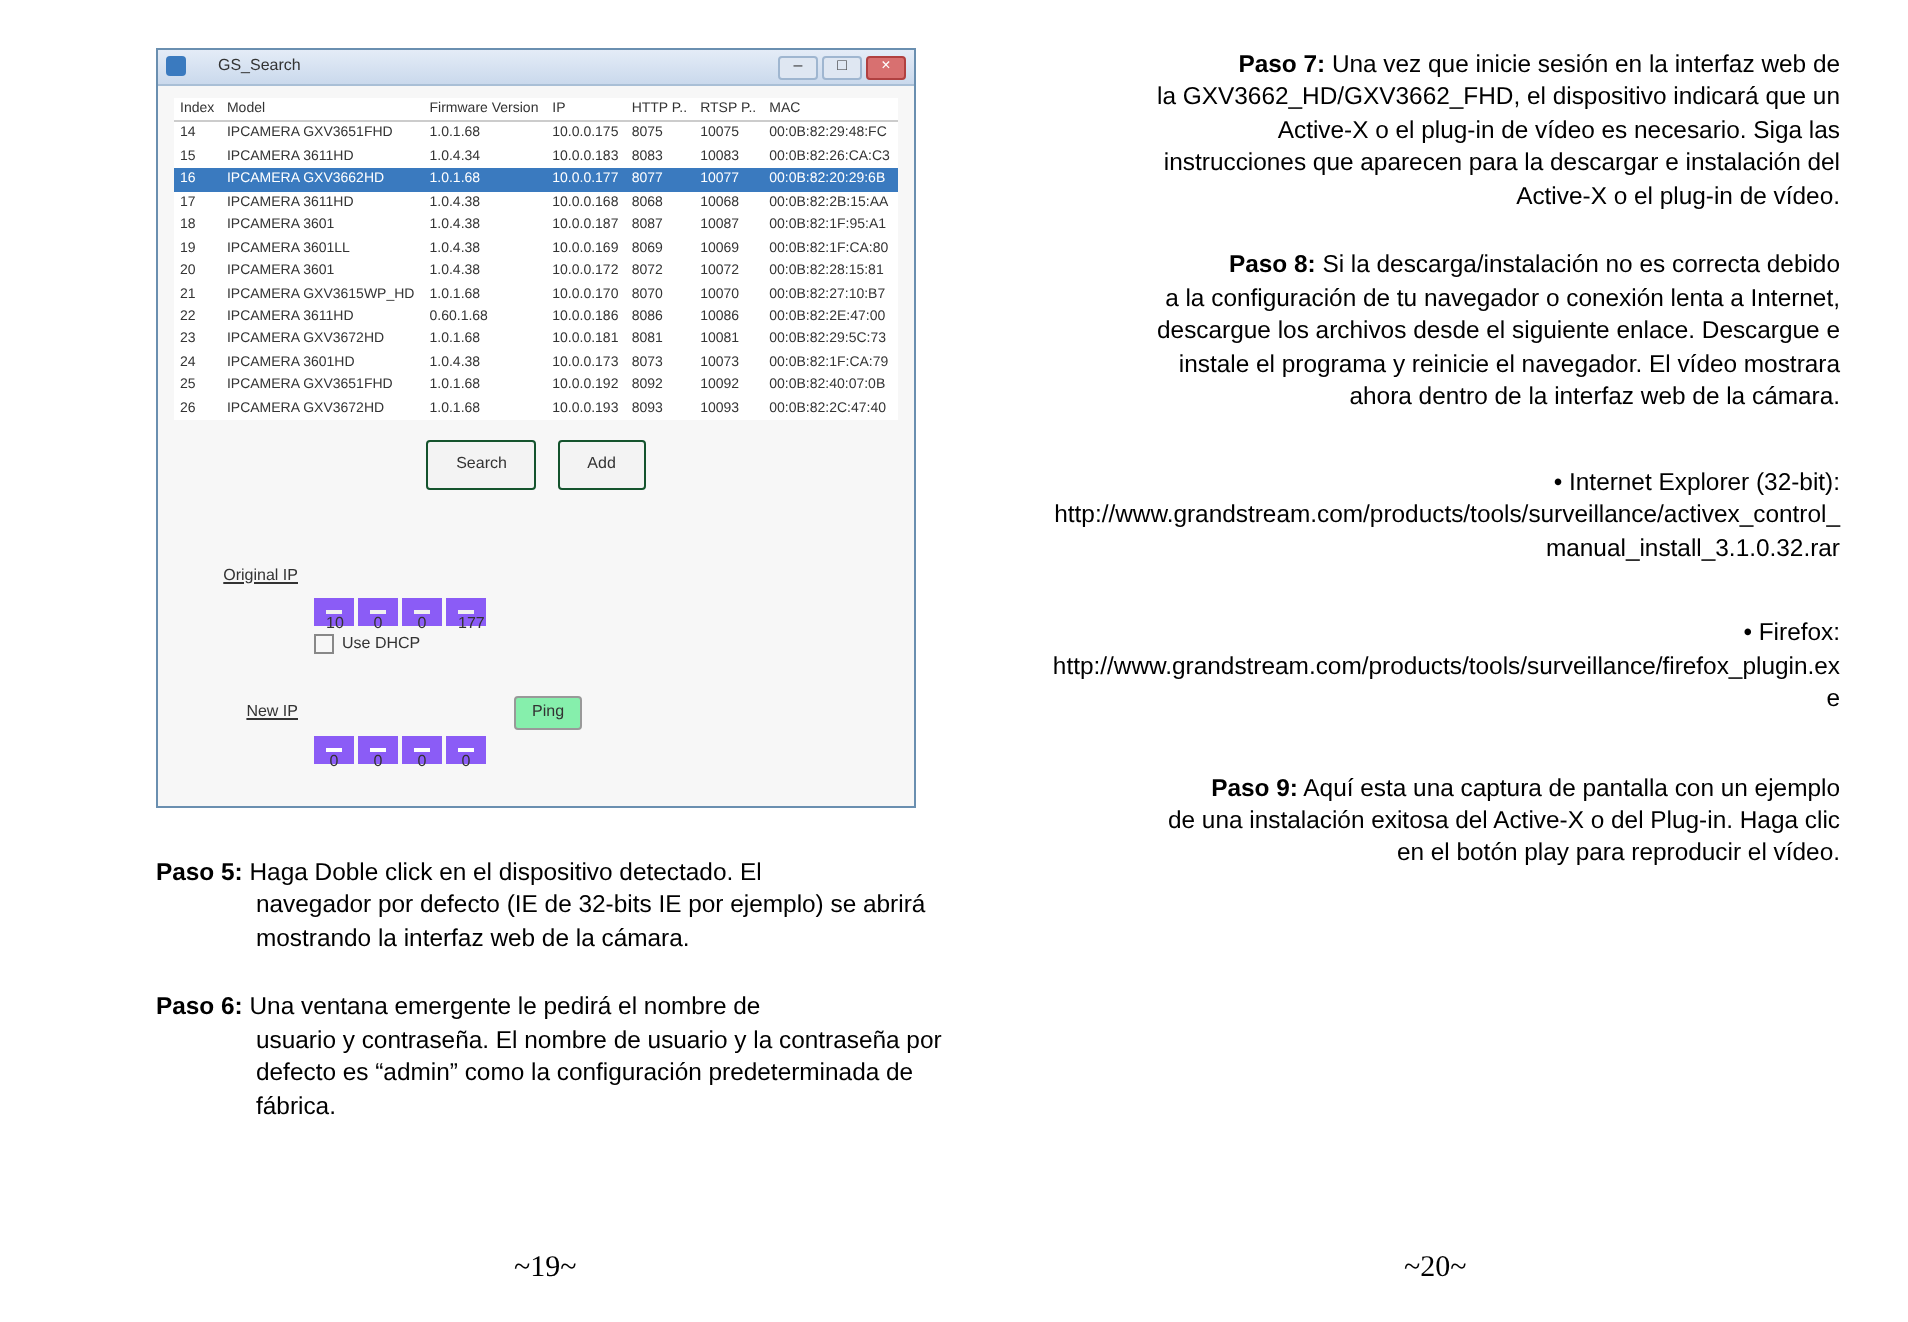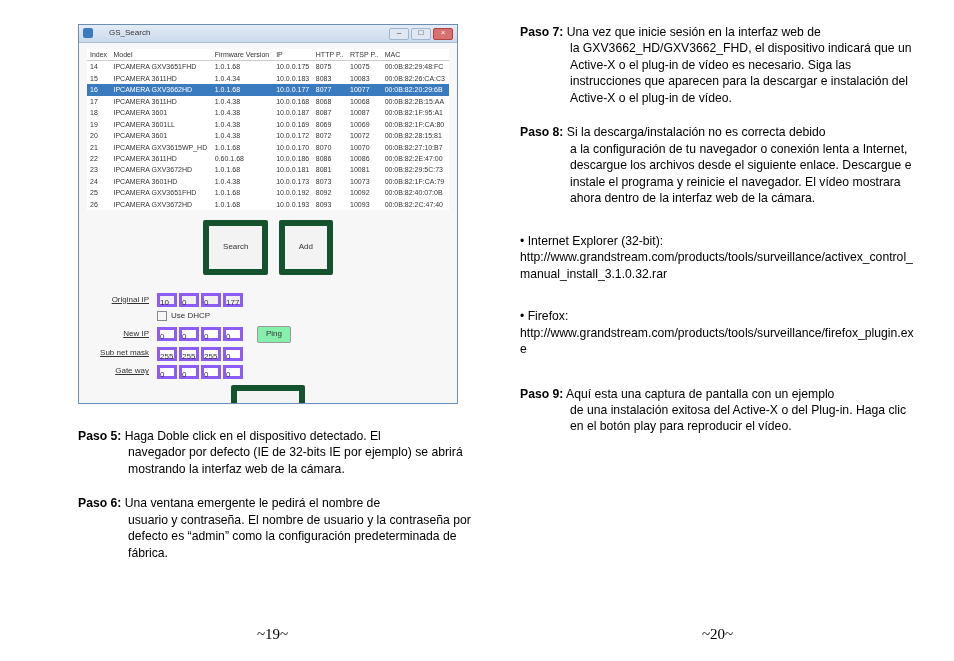"Paso 7: Una vez que" .page-right { text-align: none -> right }
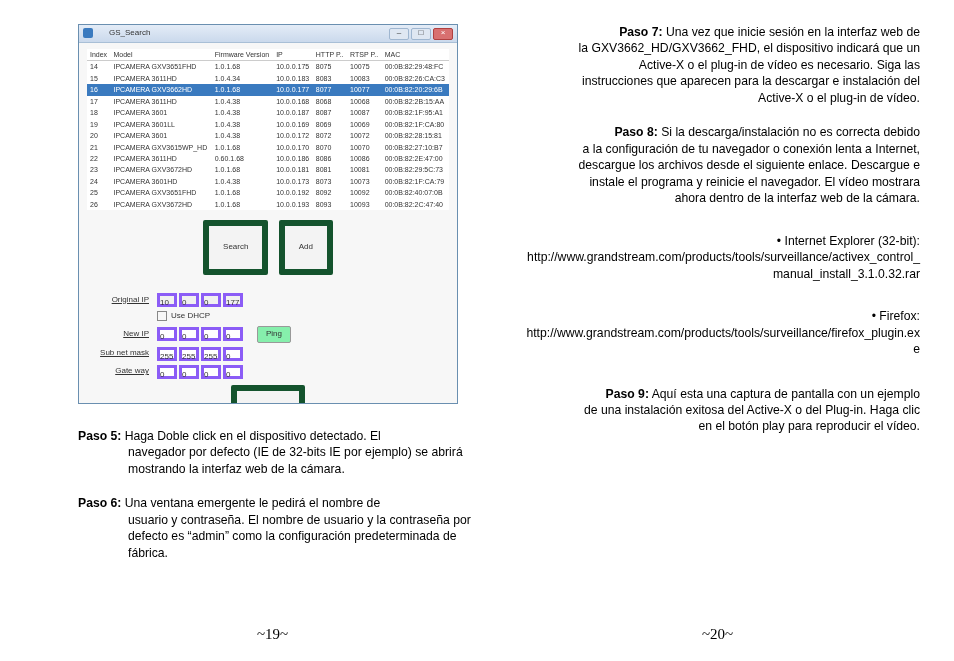"Search" .gs-btn { border: 6px solid #14532d -> 1px solid #14532d; padding: 16px 14px -> 6px 14px }
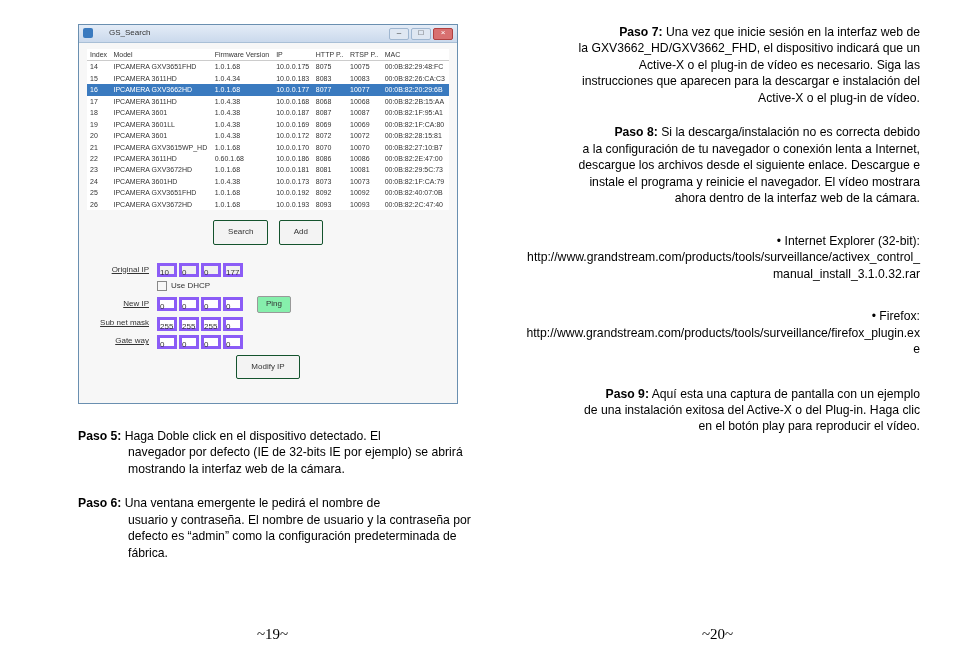"10" .ip-oct { border: 3px solid #8b5cf6 -> 6px solid #8b5cf6; margin-top: none -> 36px; text-align: left -> center }
